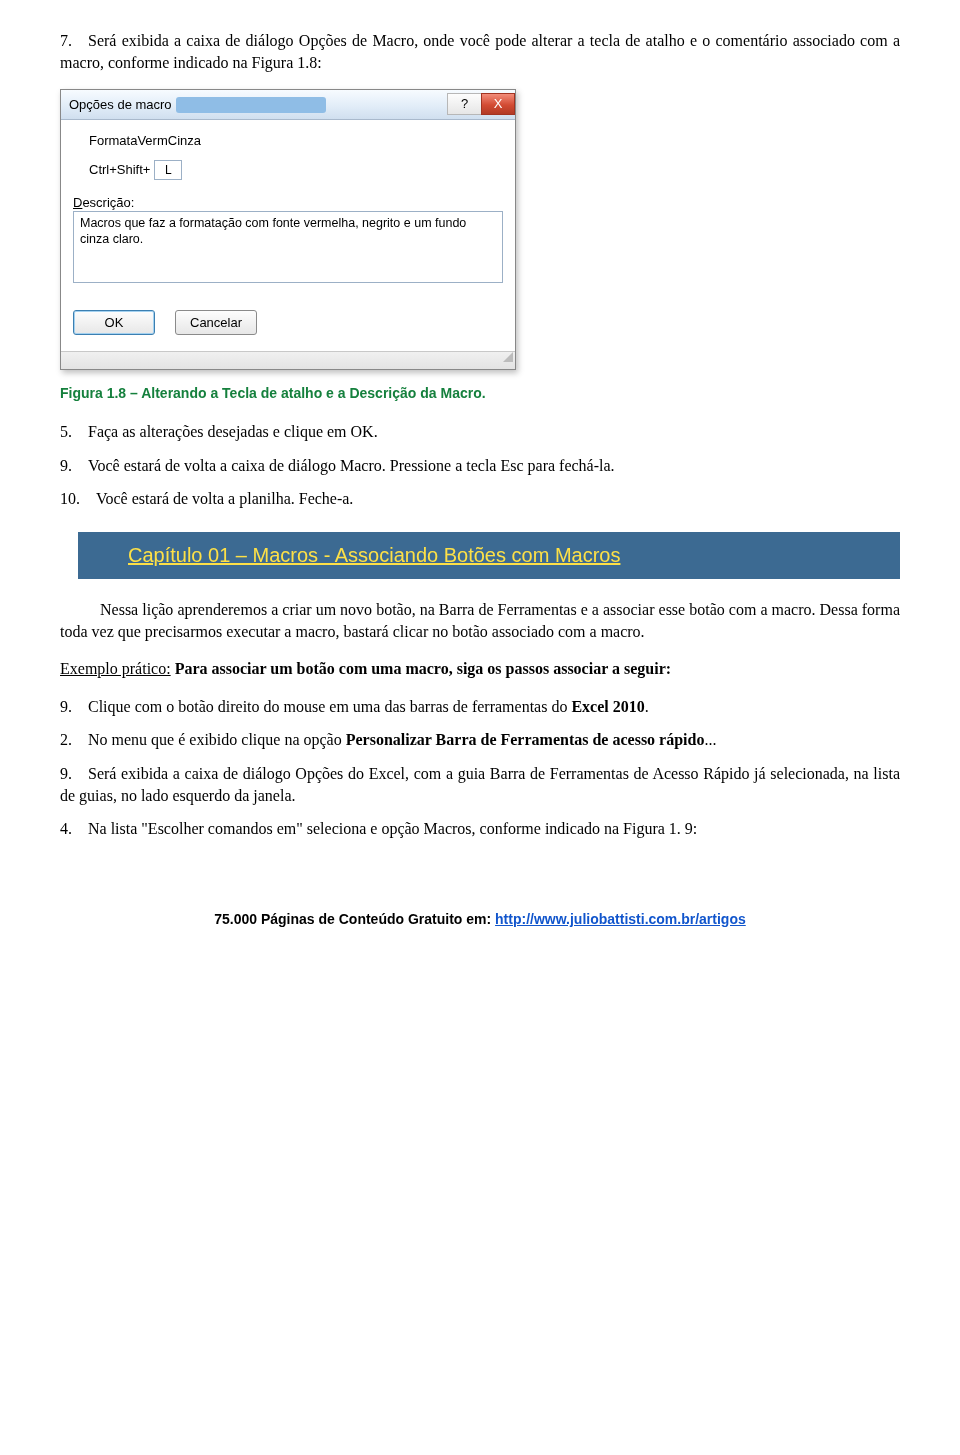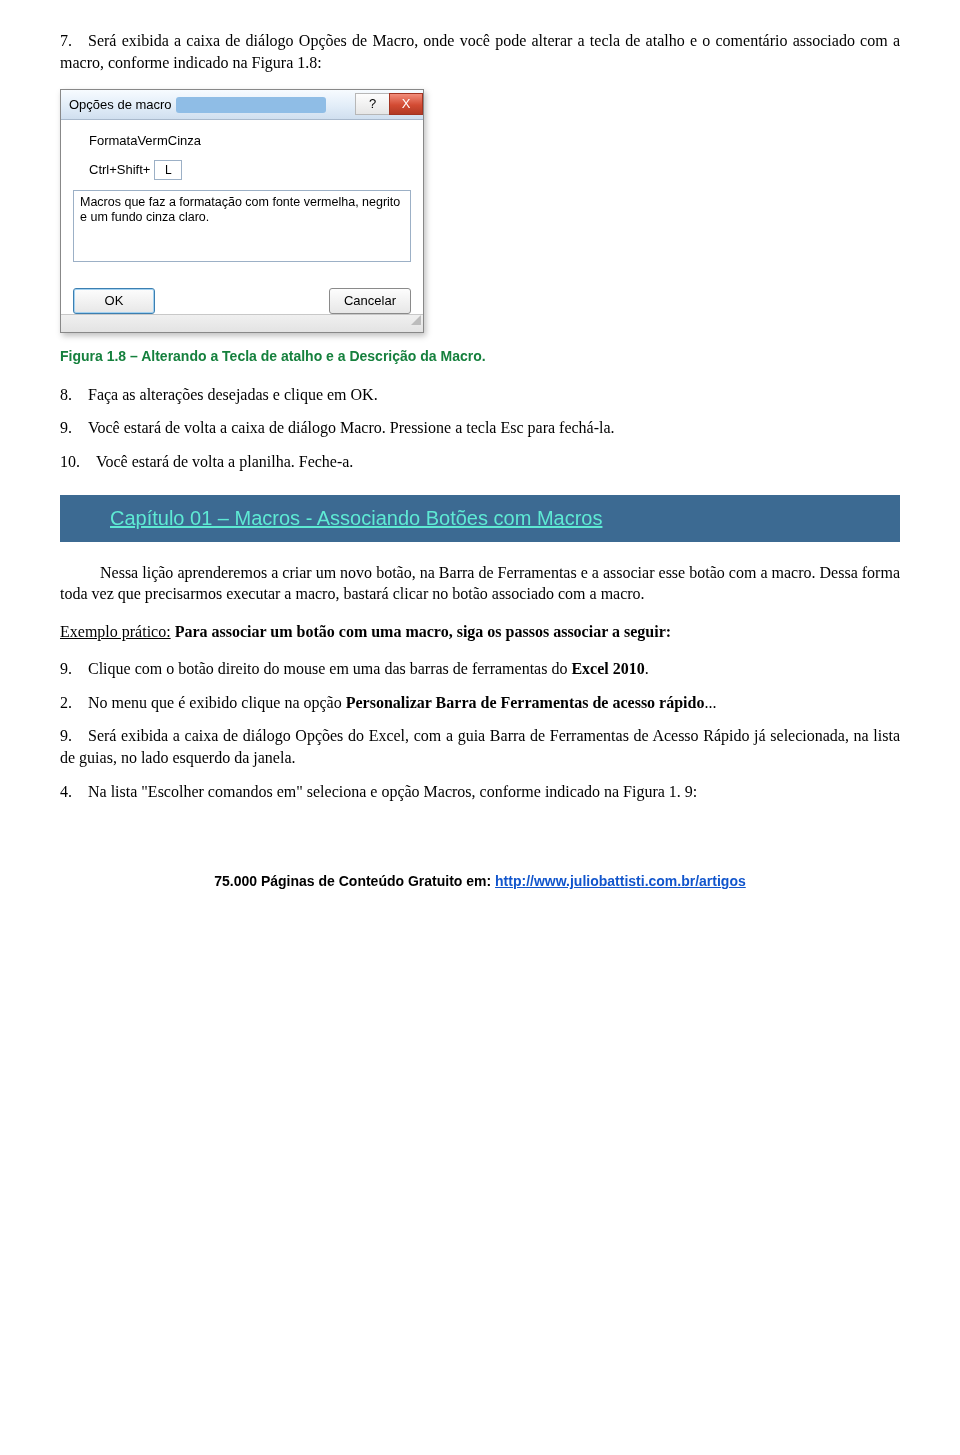"Opções de macro" .dialog { width: 364px -> 456px }
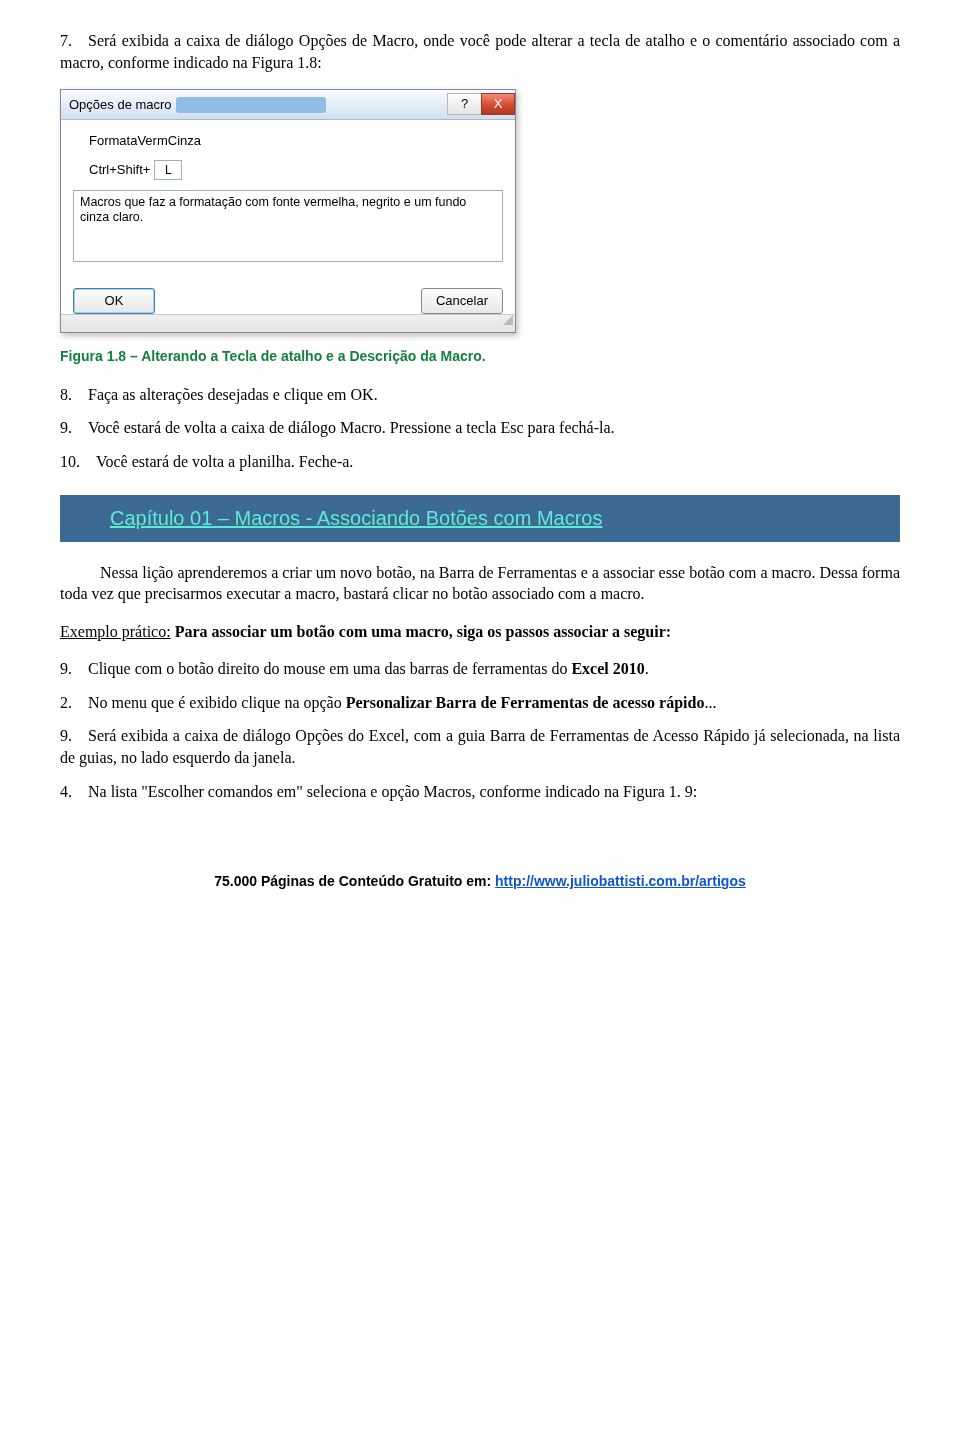"Descrição:" div.field-label { html: none -> <div> <span>D</span><span>escrição:</span> </div> }
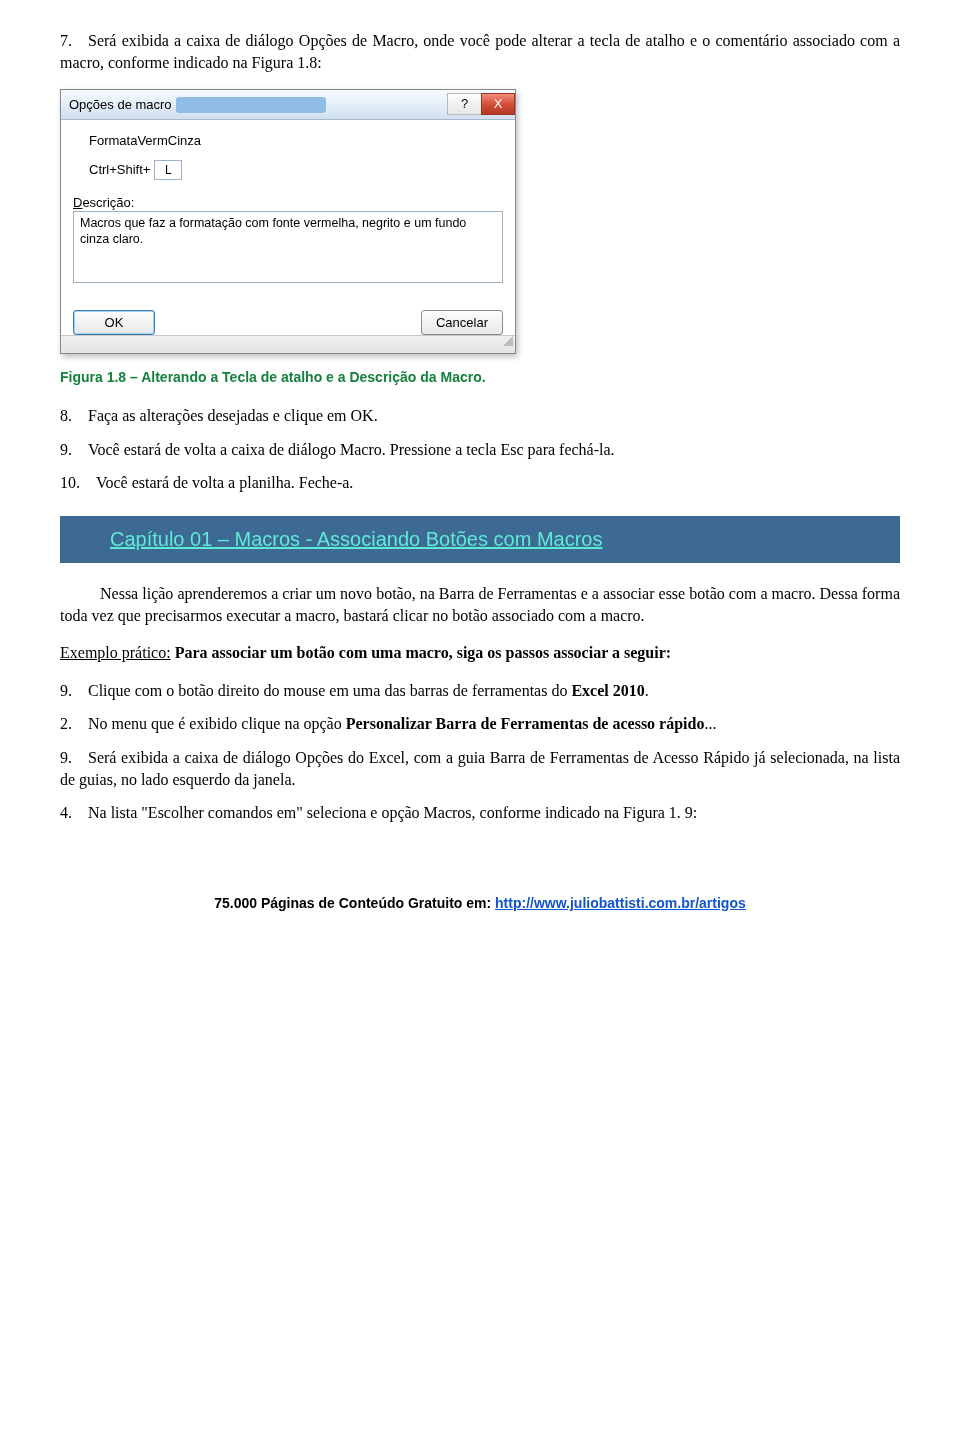"OK" .btn-row { gap: 4px -> 20px; justify-content: space-between -> flex-start; padding: 10px 12px 0 12px -> 10px 12px 16px 12px }
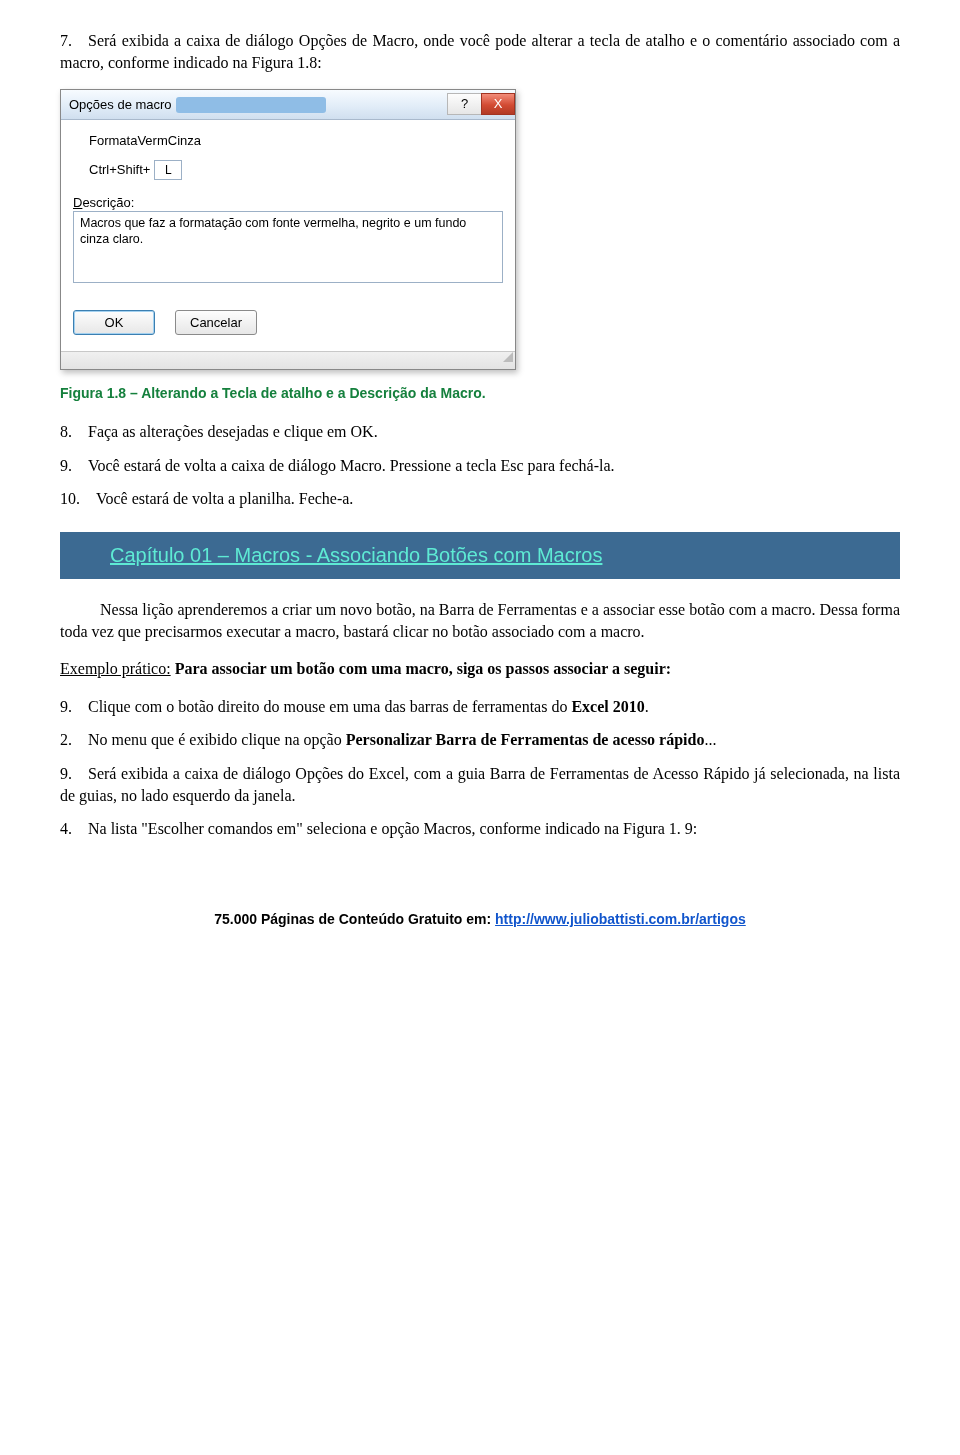"8. Faça as alterações desejadas" p.num-para { text: 8 -> 5 }
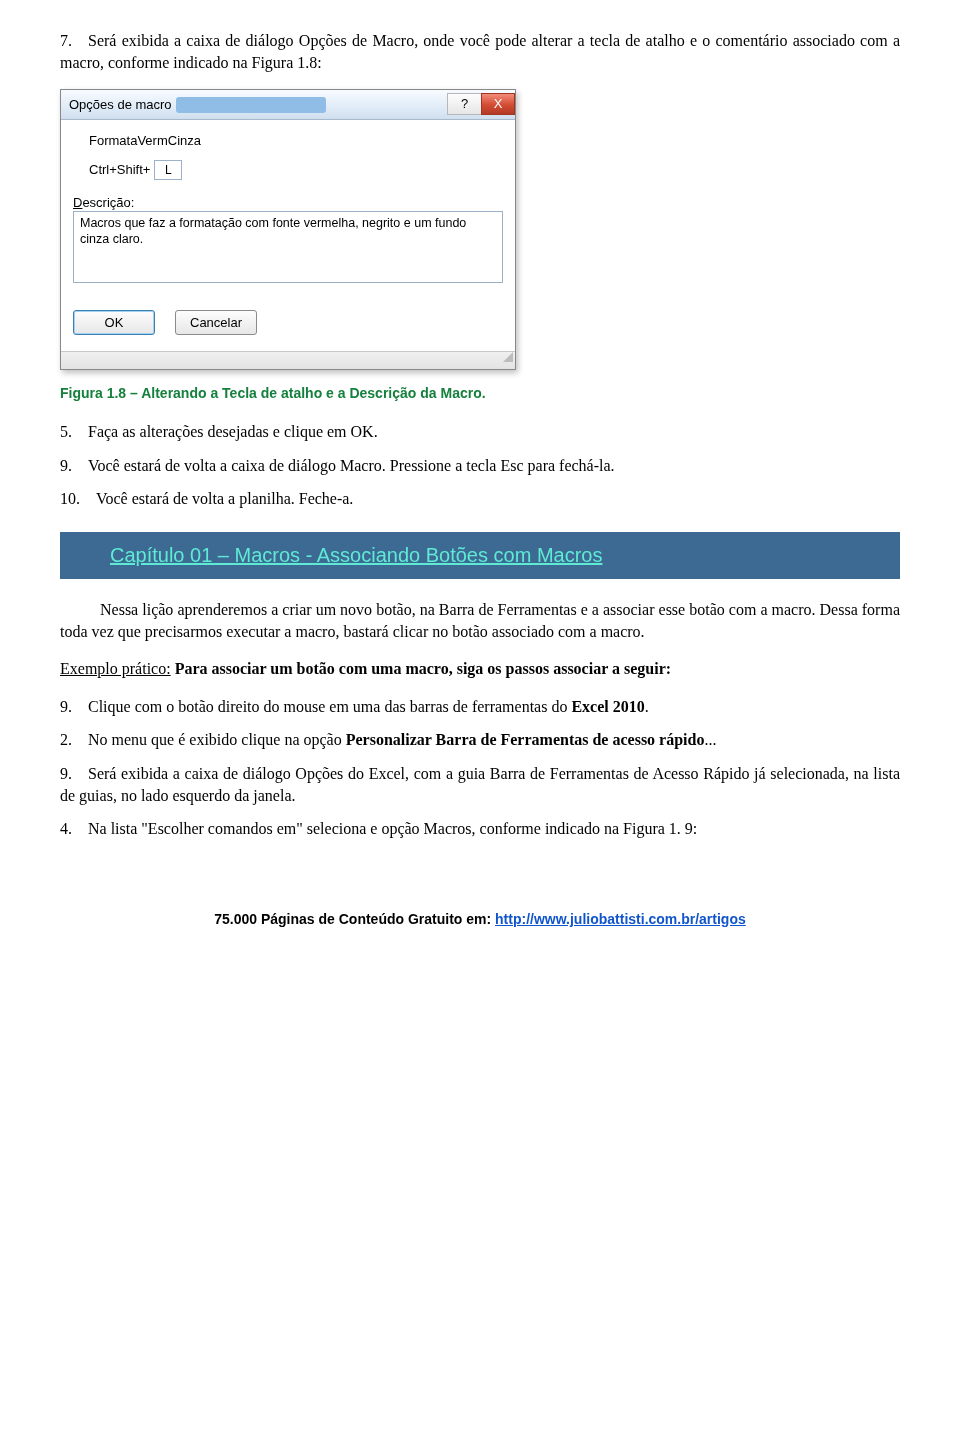"Capítulo 01 – Macros -" .section-bar { color: #5eead4 -> #fde047; margin: 22px 0 20px 0 -> 22px 0 20px 18px }
